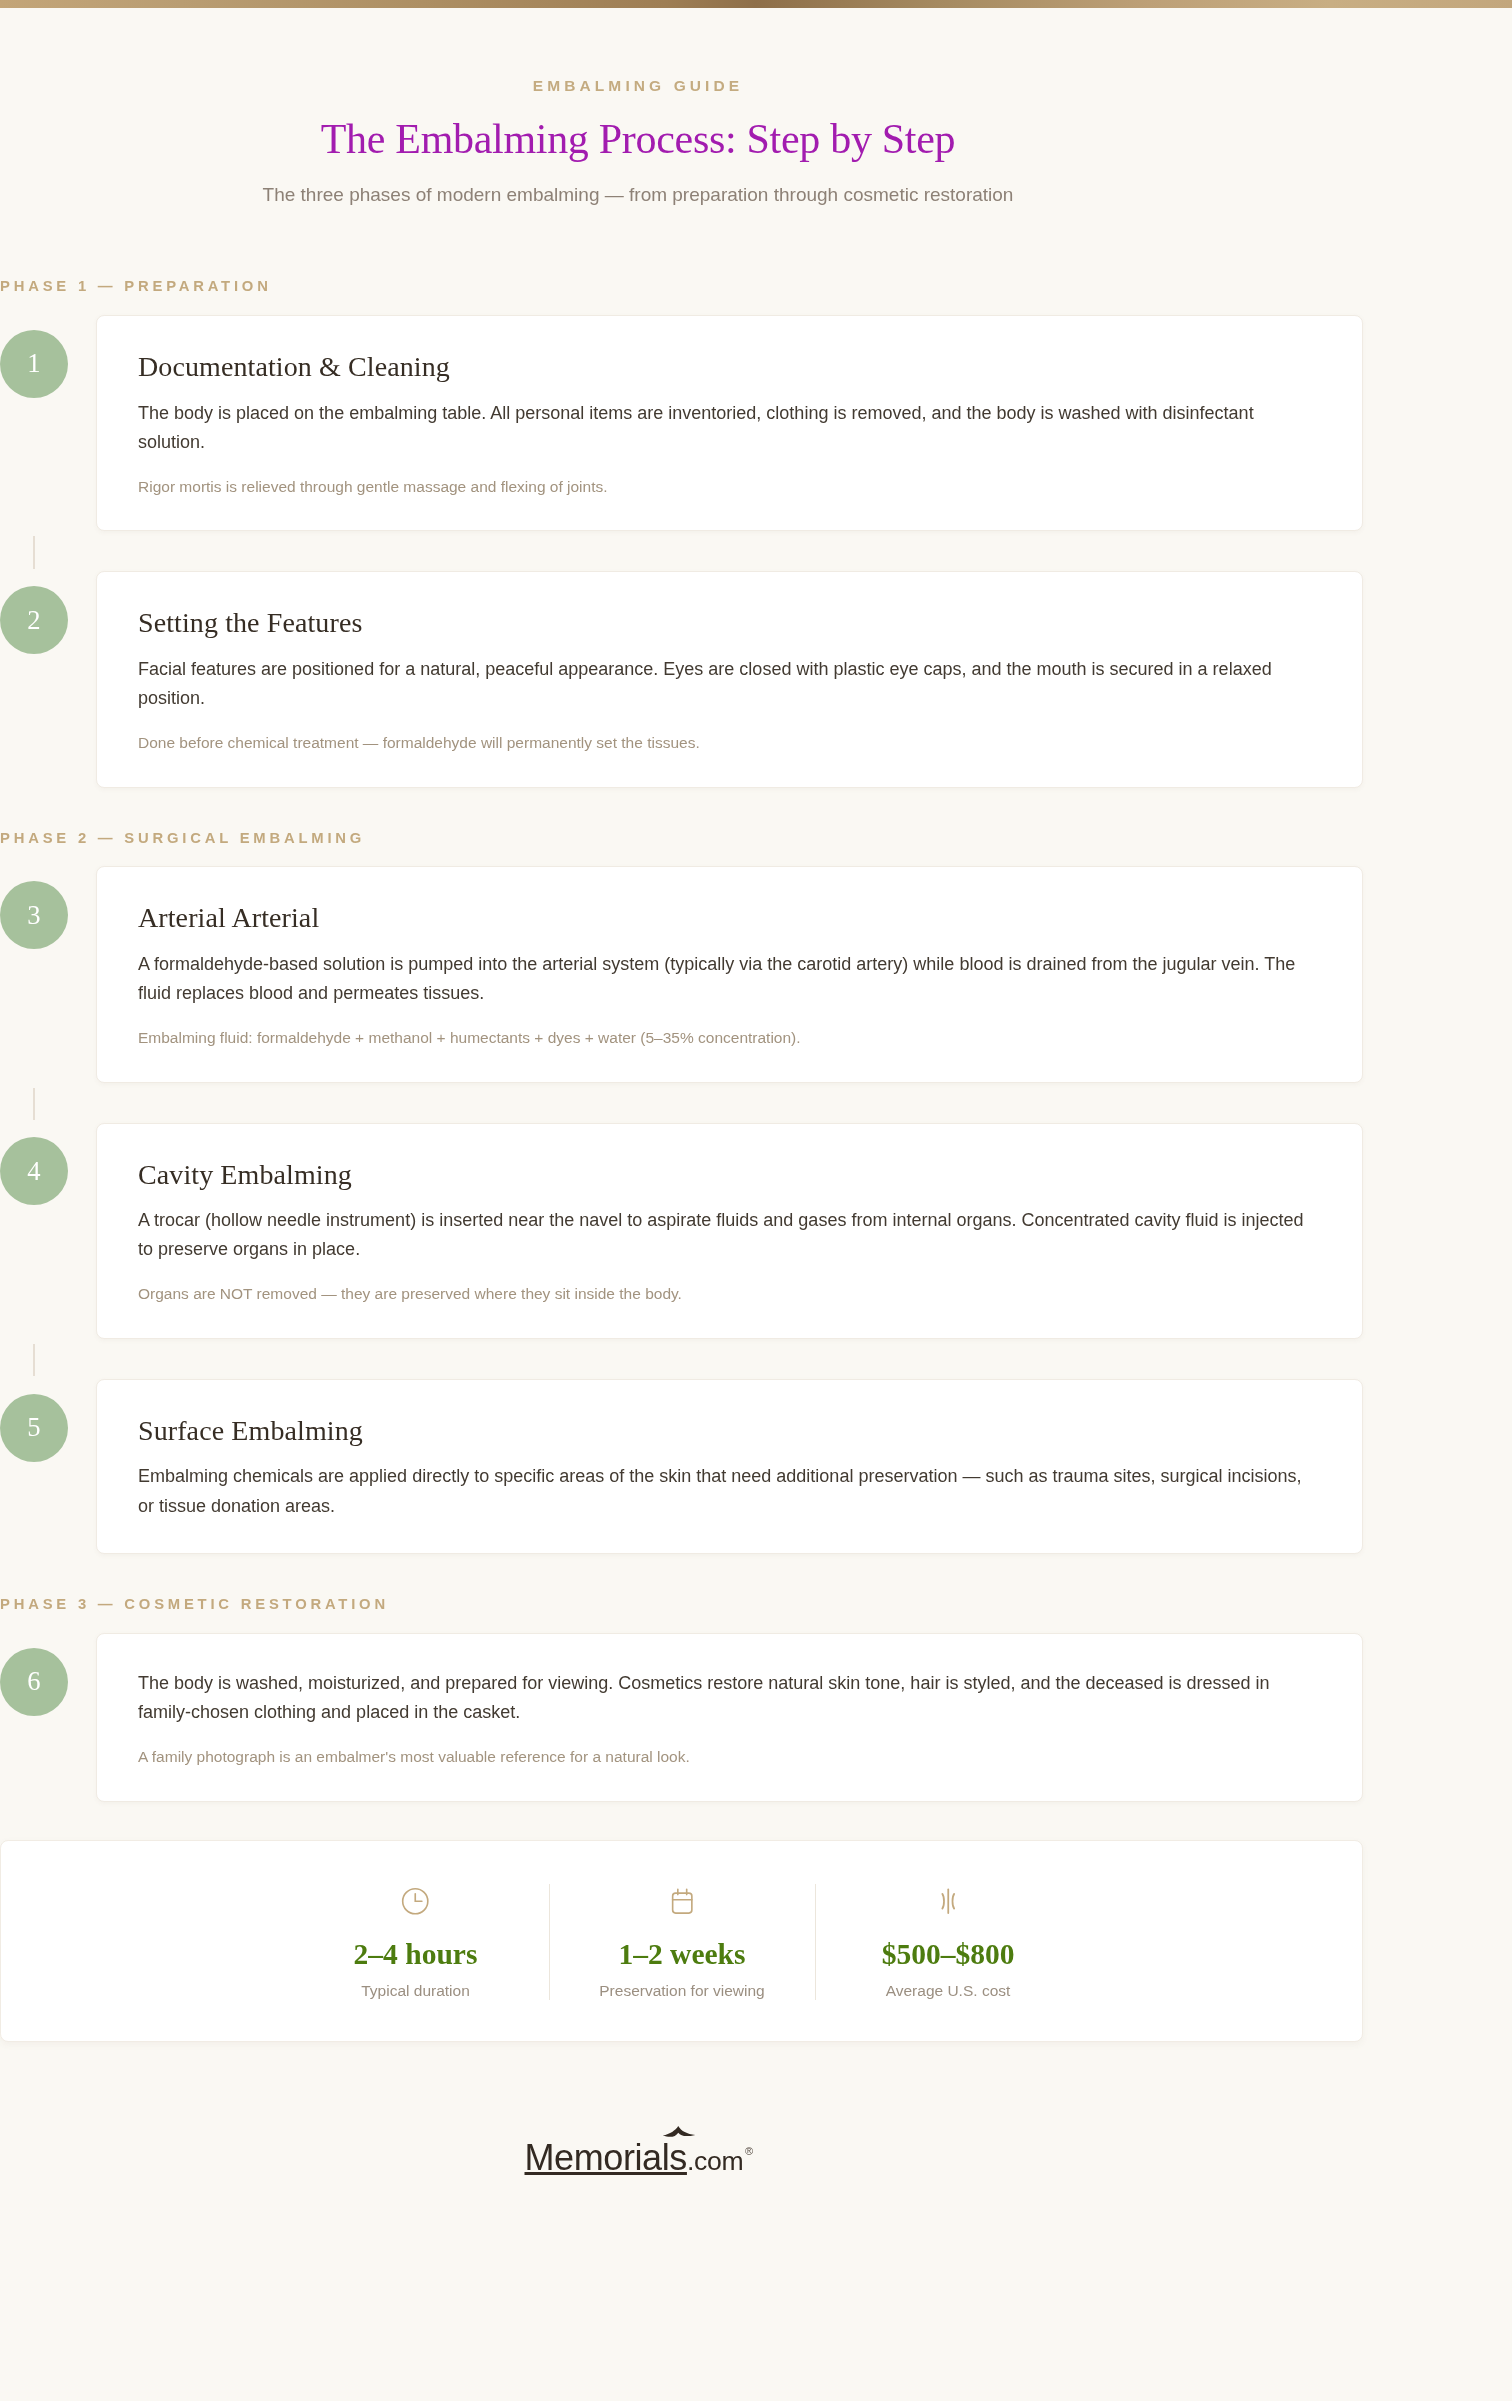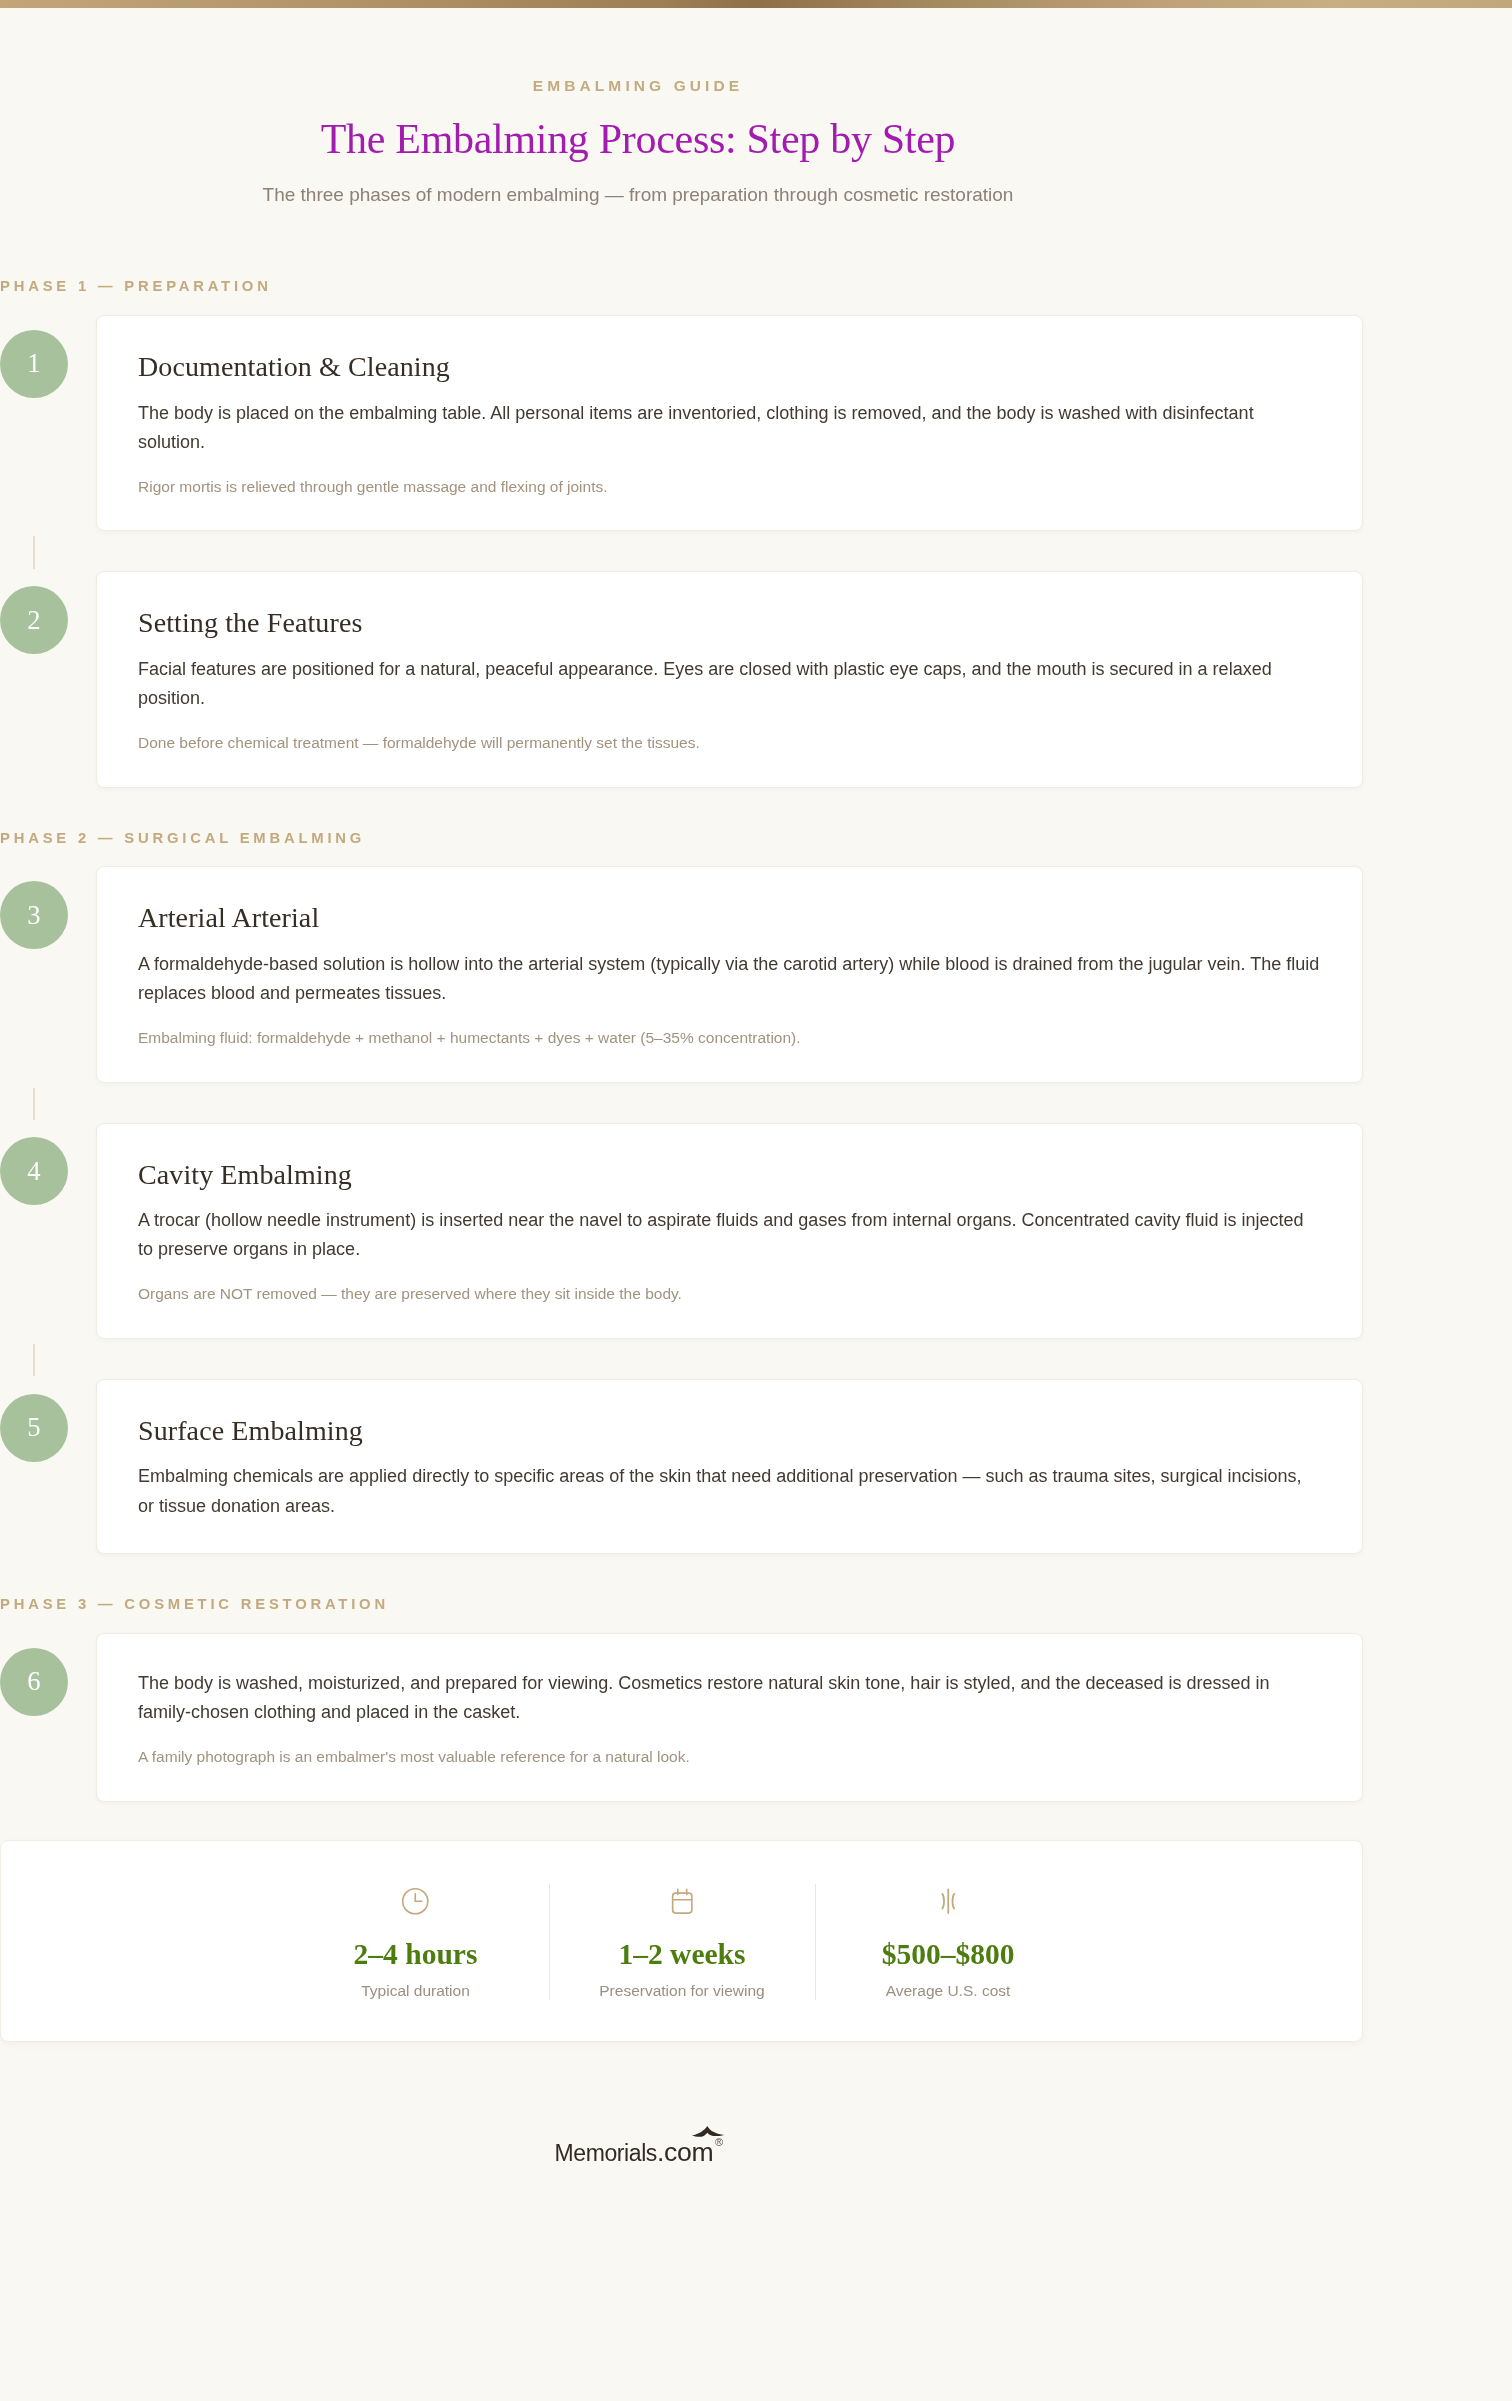"A formaldehyde-based solution is hollow" div.card-body { text: hollow -> pumped }
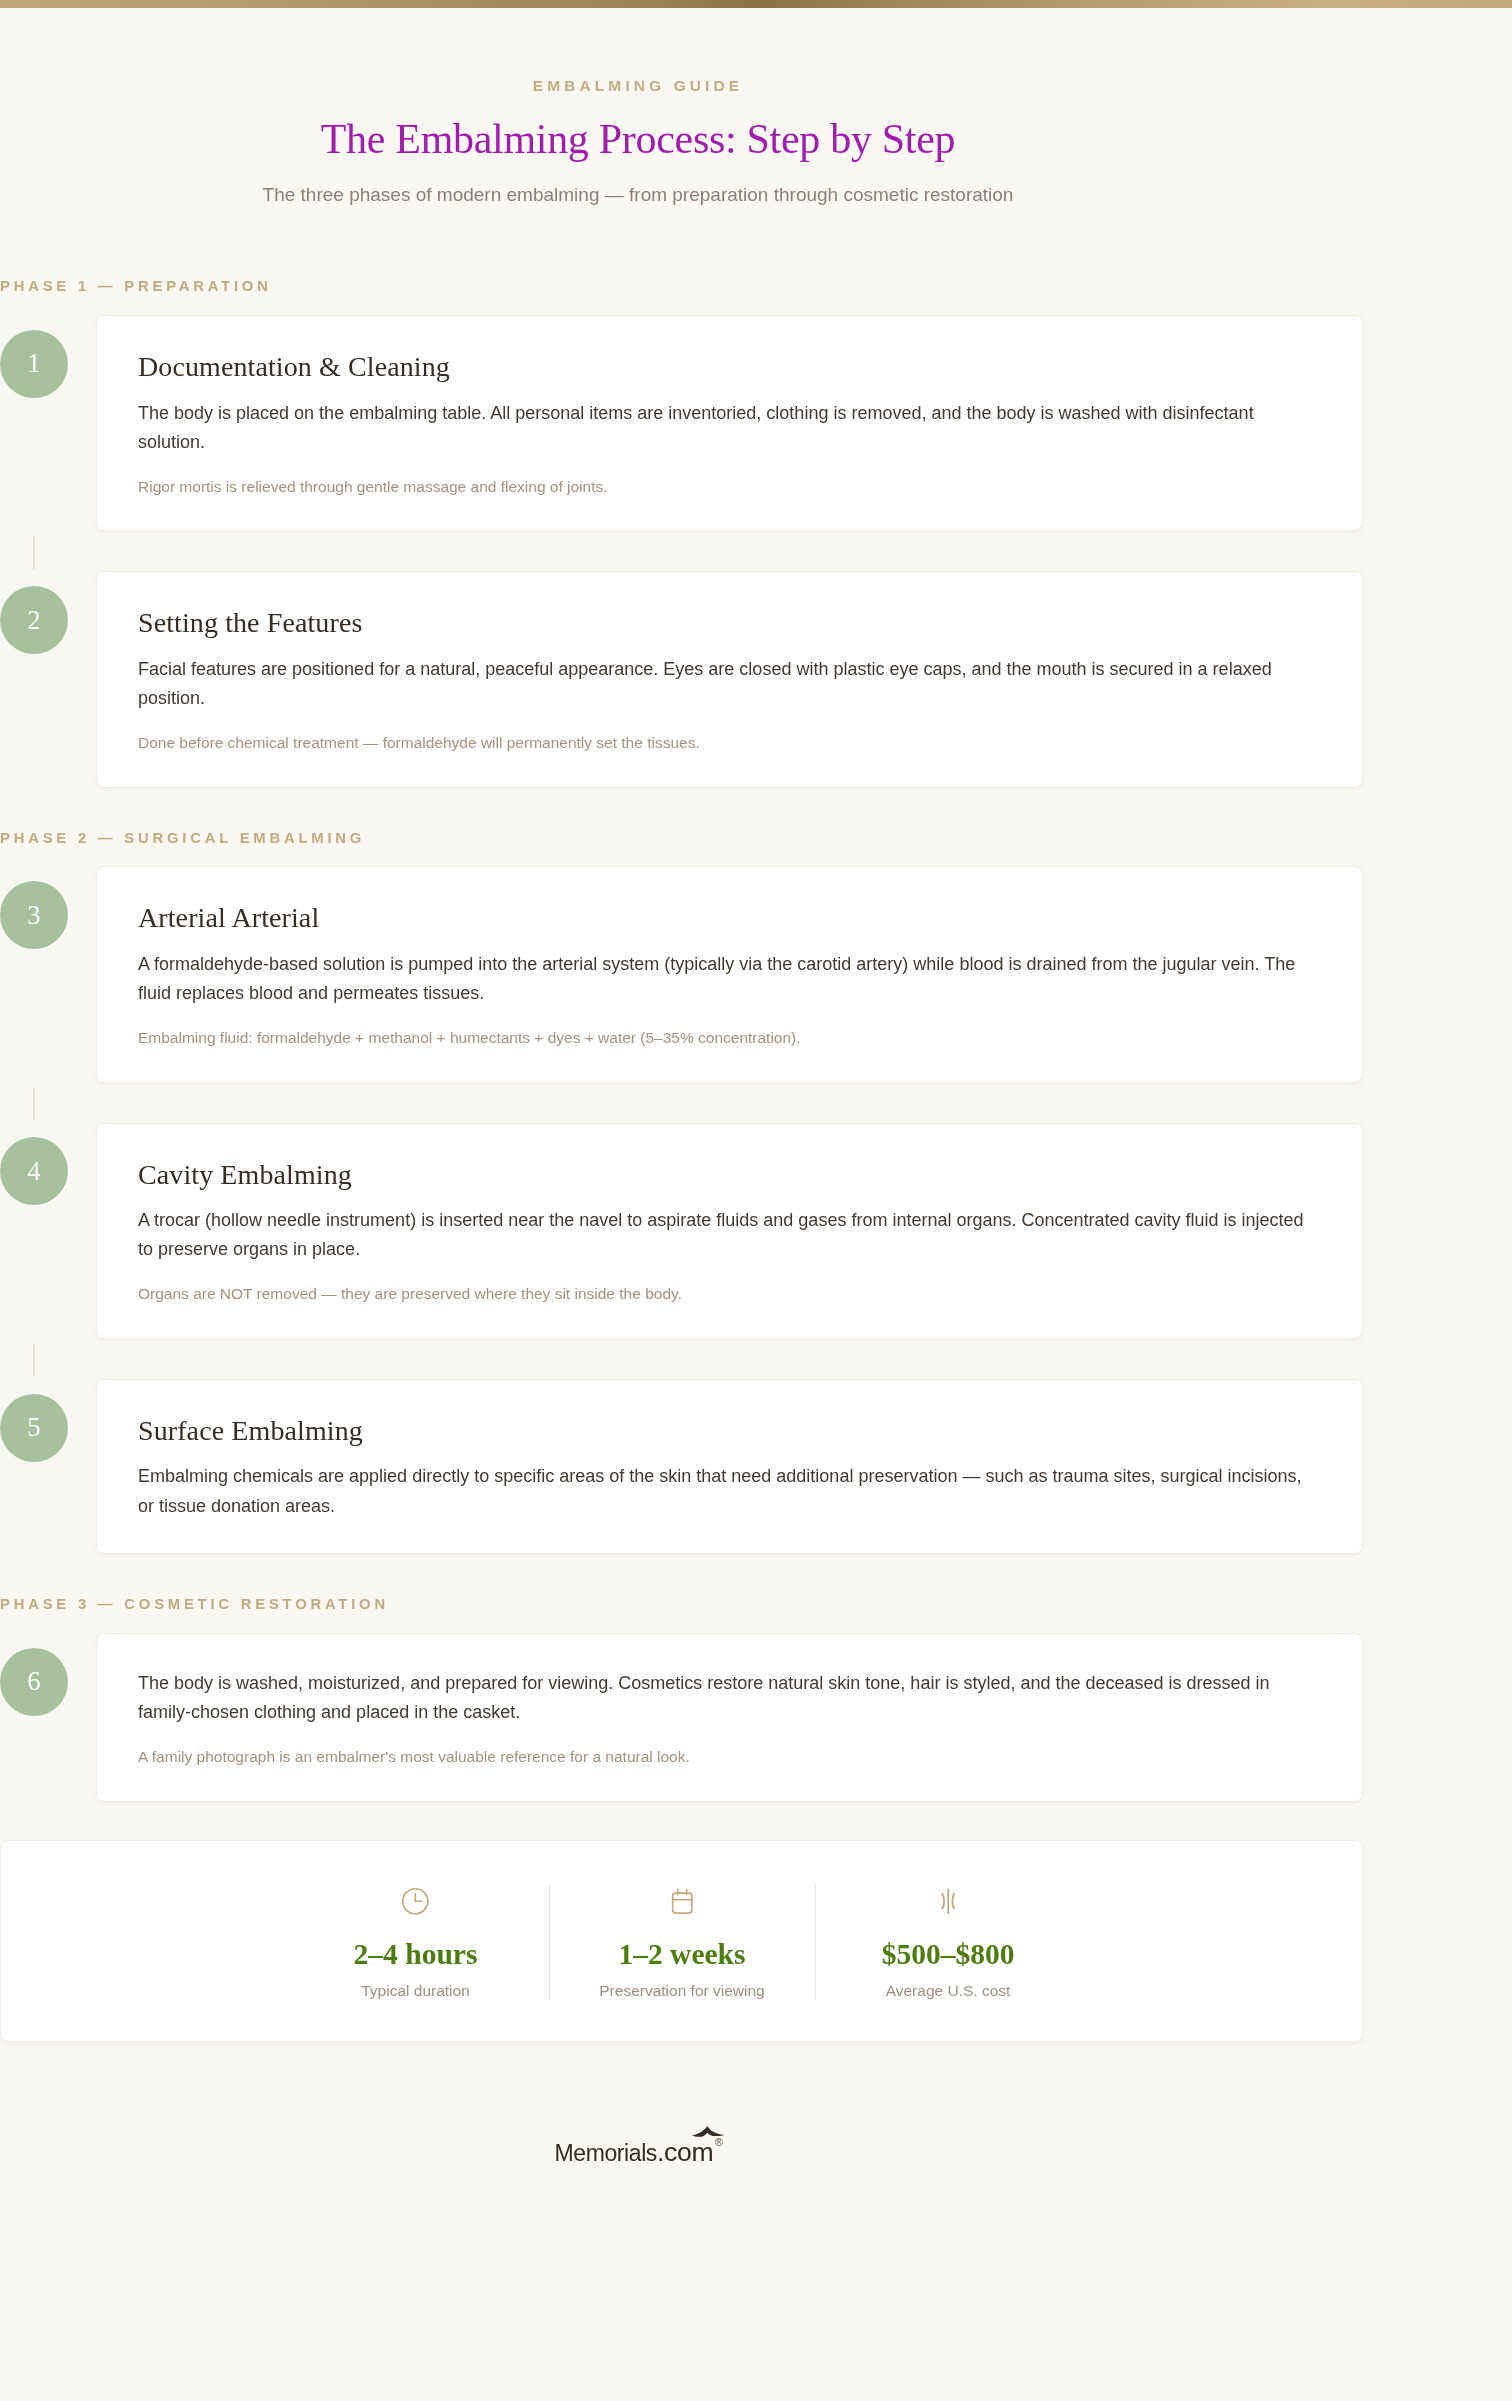"Memorials" .logo-main { font-size: 23px -> 36px; text-decoration: none -> underline }
